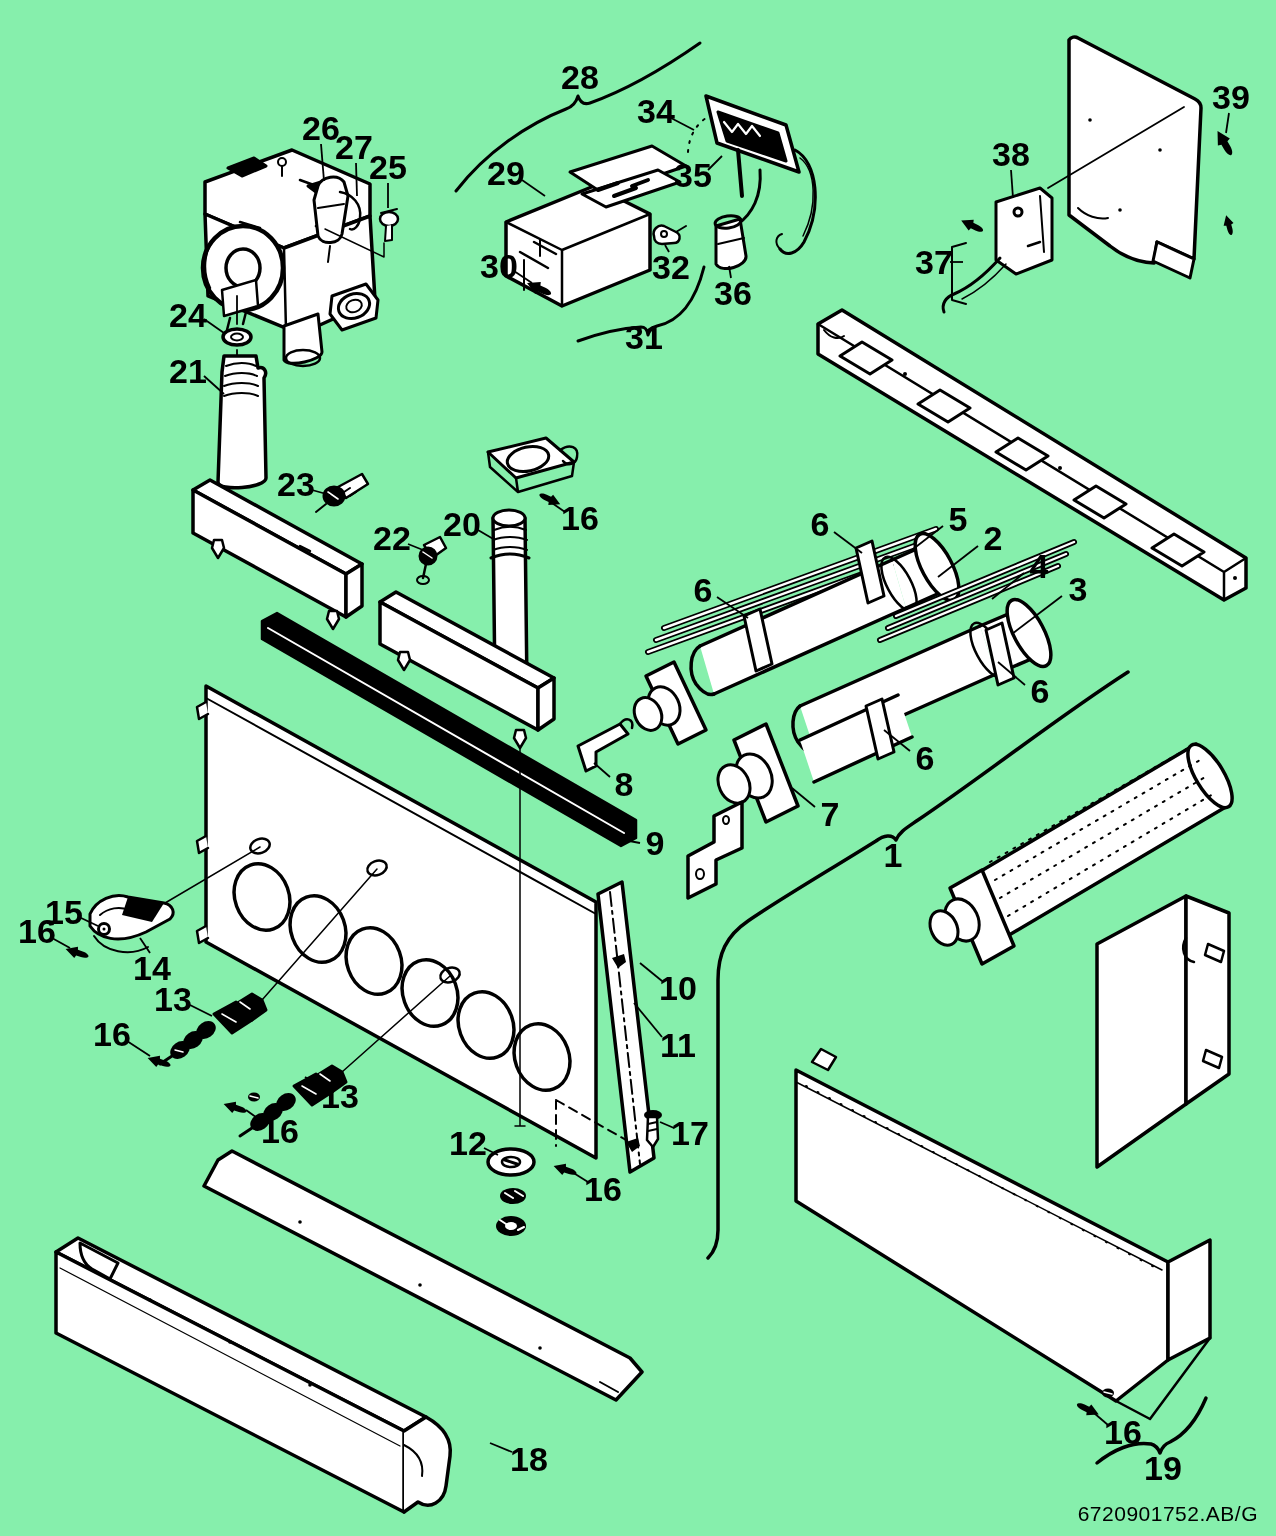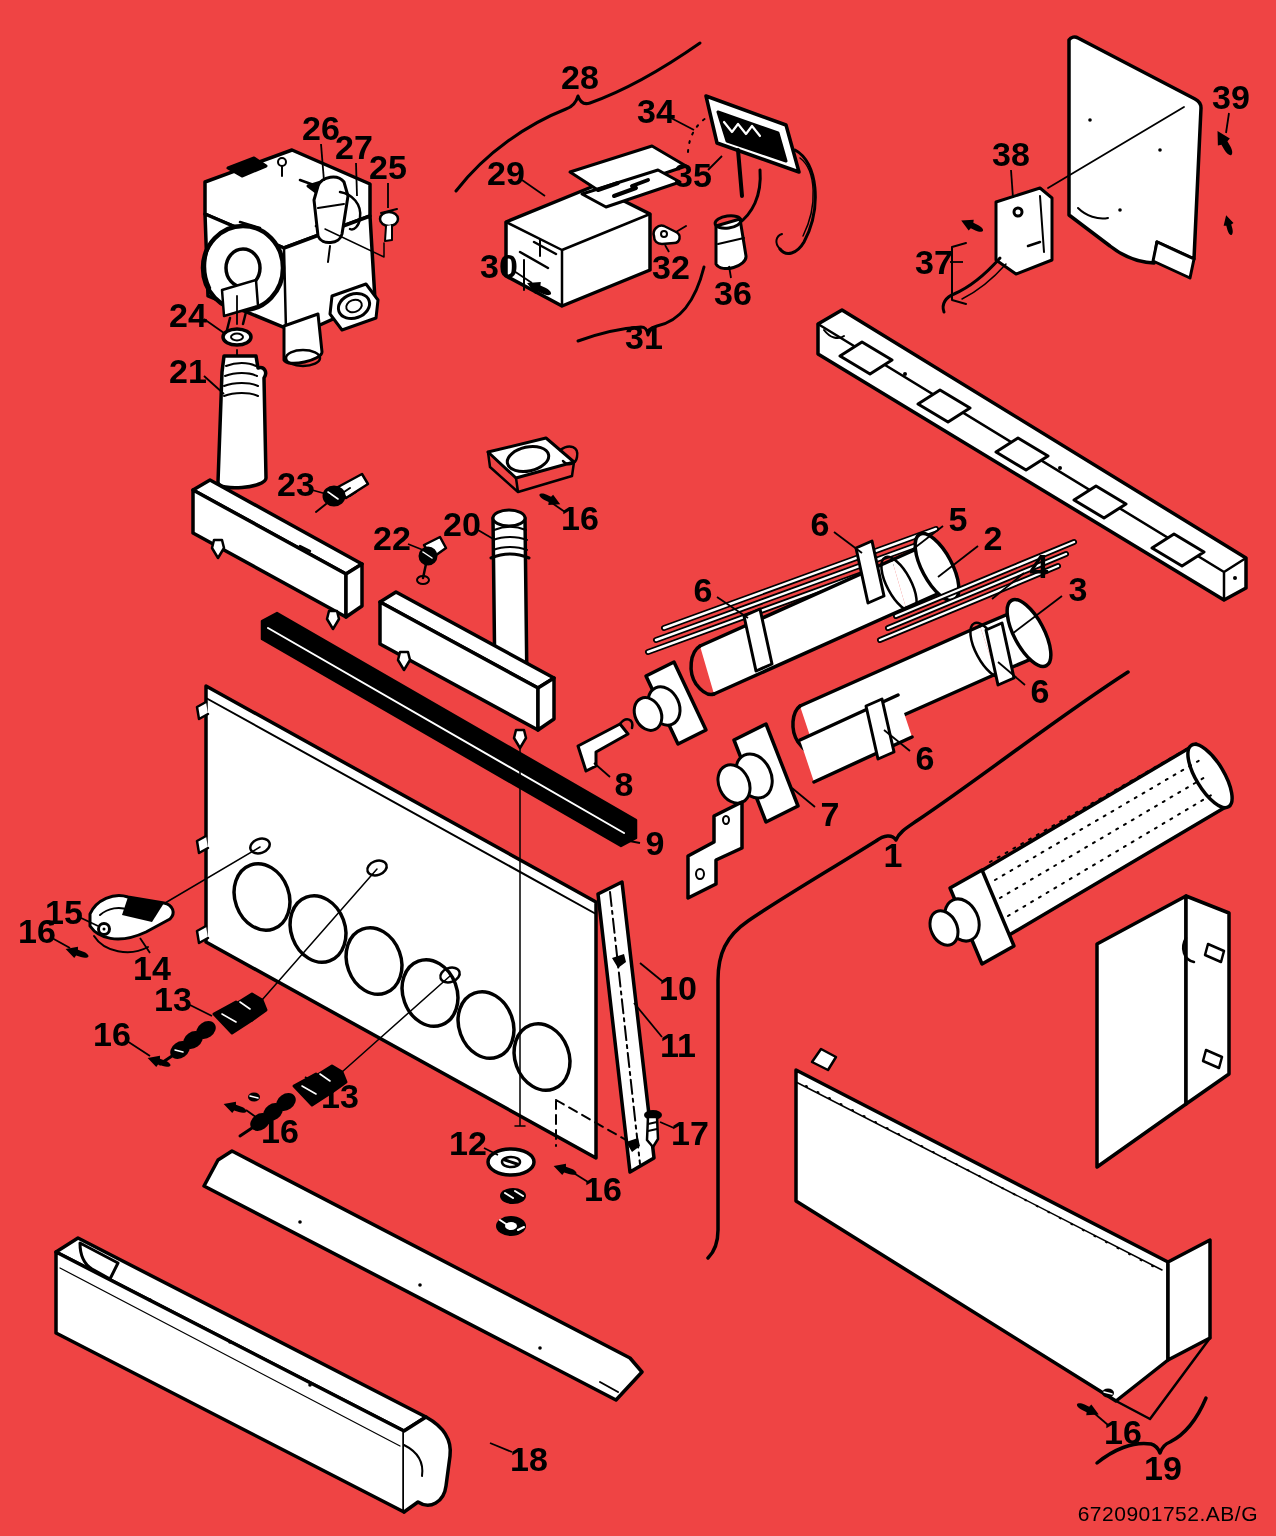"28" .page { background: #ef4444 -> #86efac }
